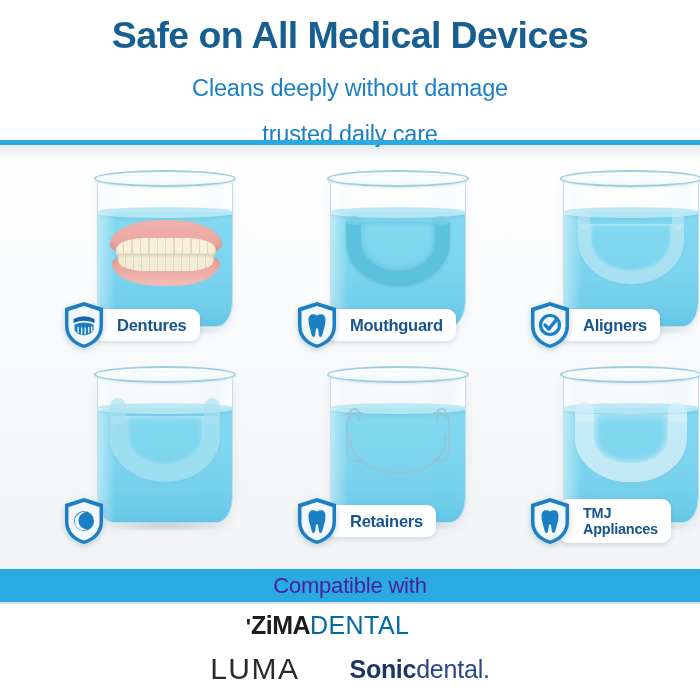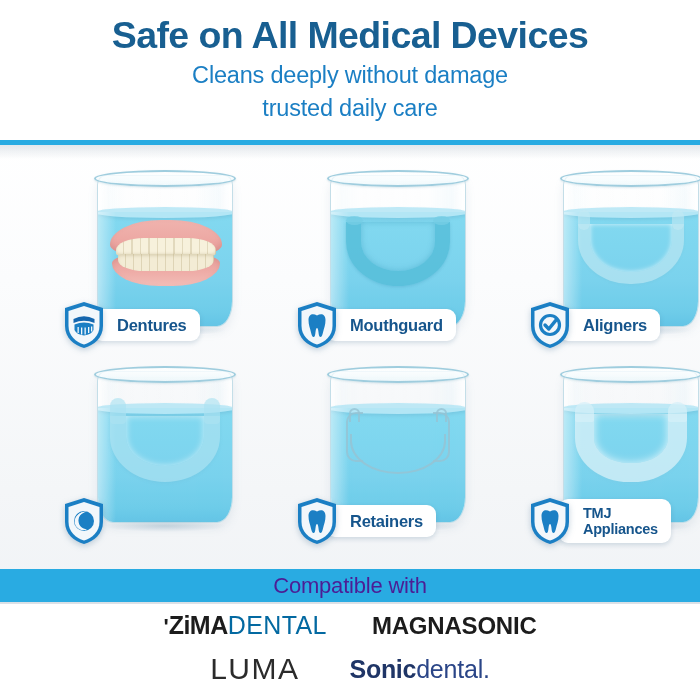"Cleans deeply without damage" .subtitle { margin-top: 3px -> 16px }
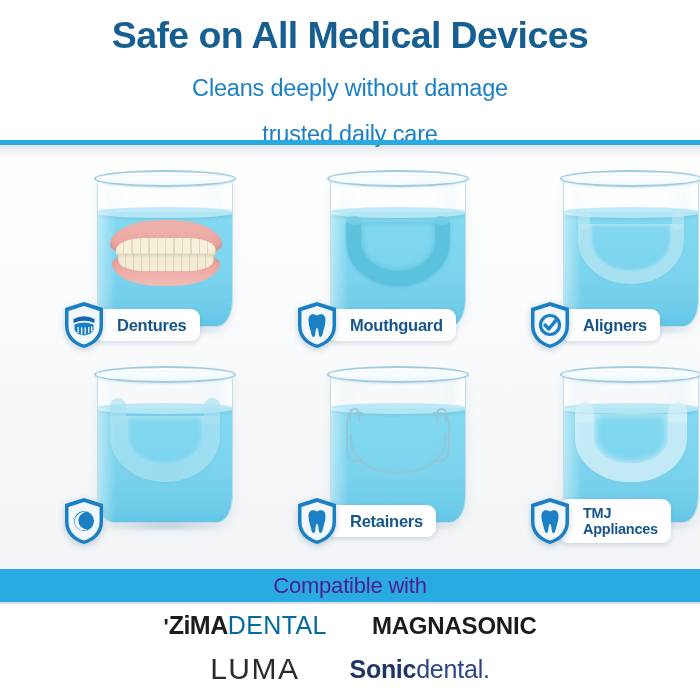"MAGNASONIC" span.brand { html: <span> <span>MAGNASONIC</span> </span> -> none }
